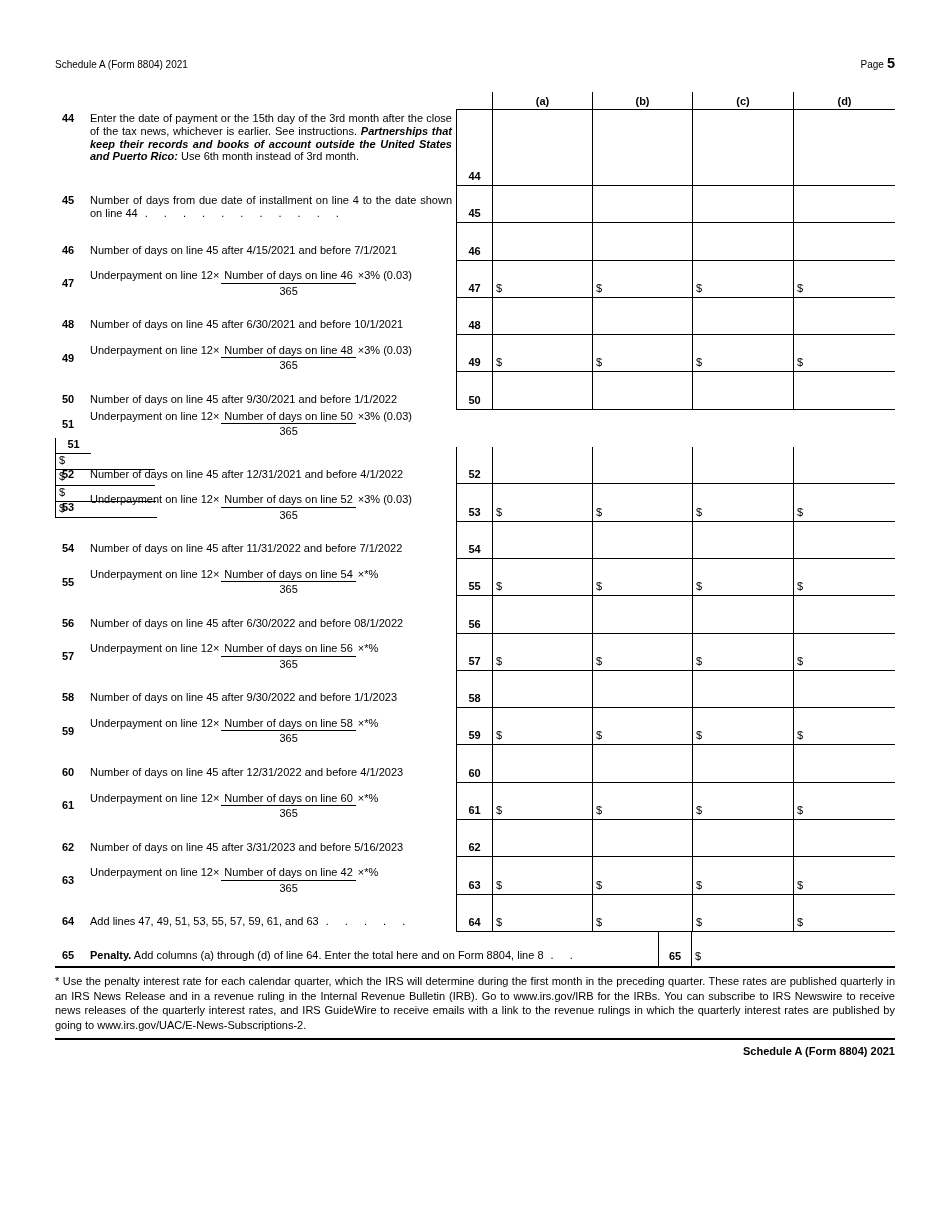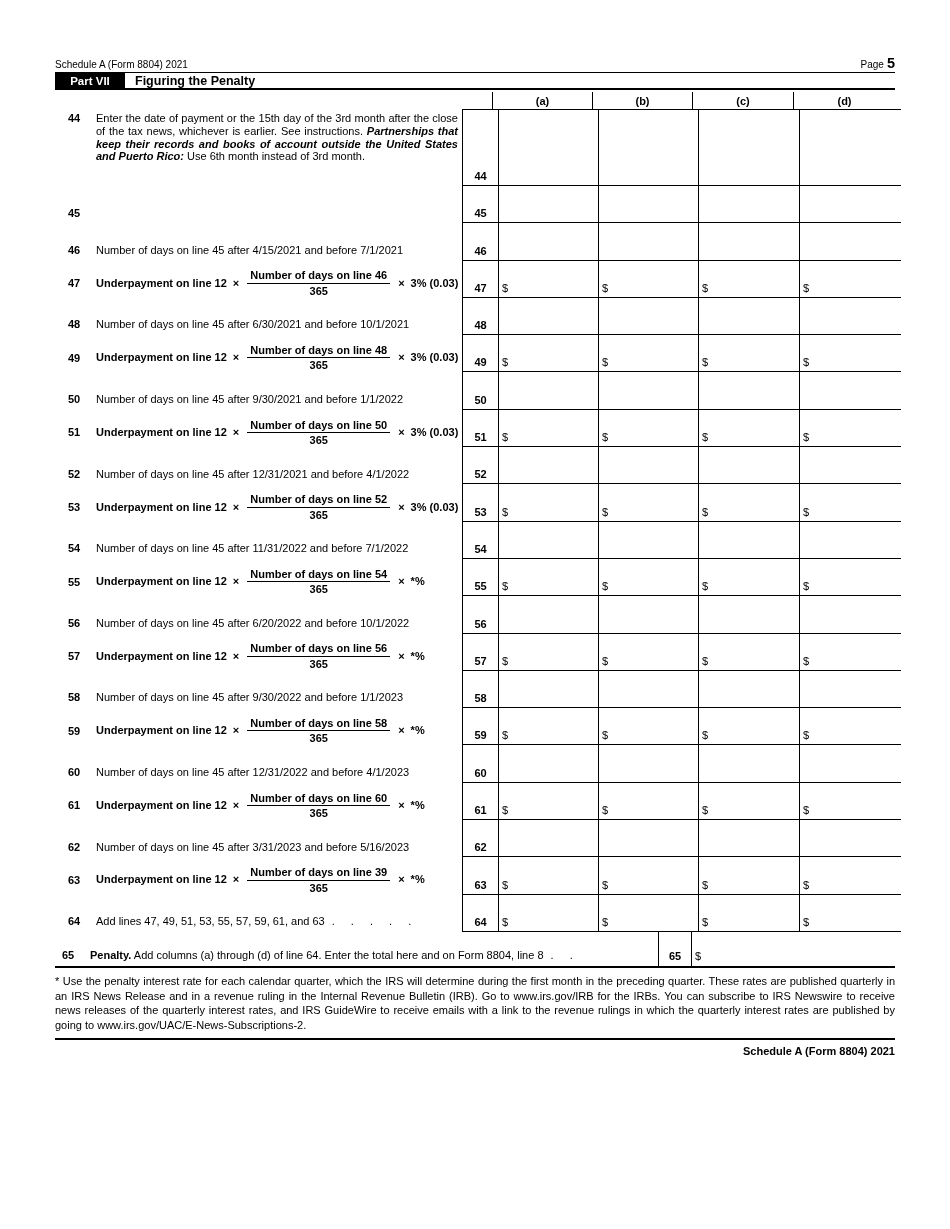"Part VII" div.partbar { html: <div> <span>Part VII</span> <span>Figuring the Penalty</span> </div> -> none }
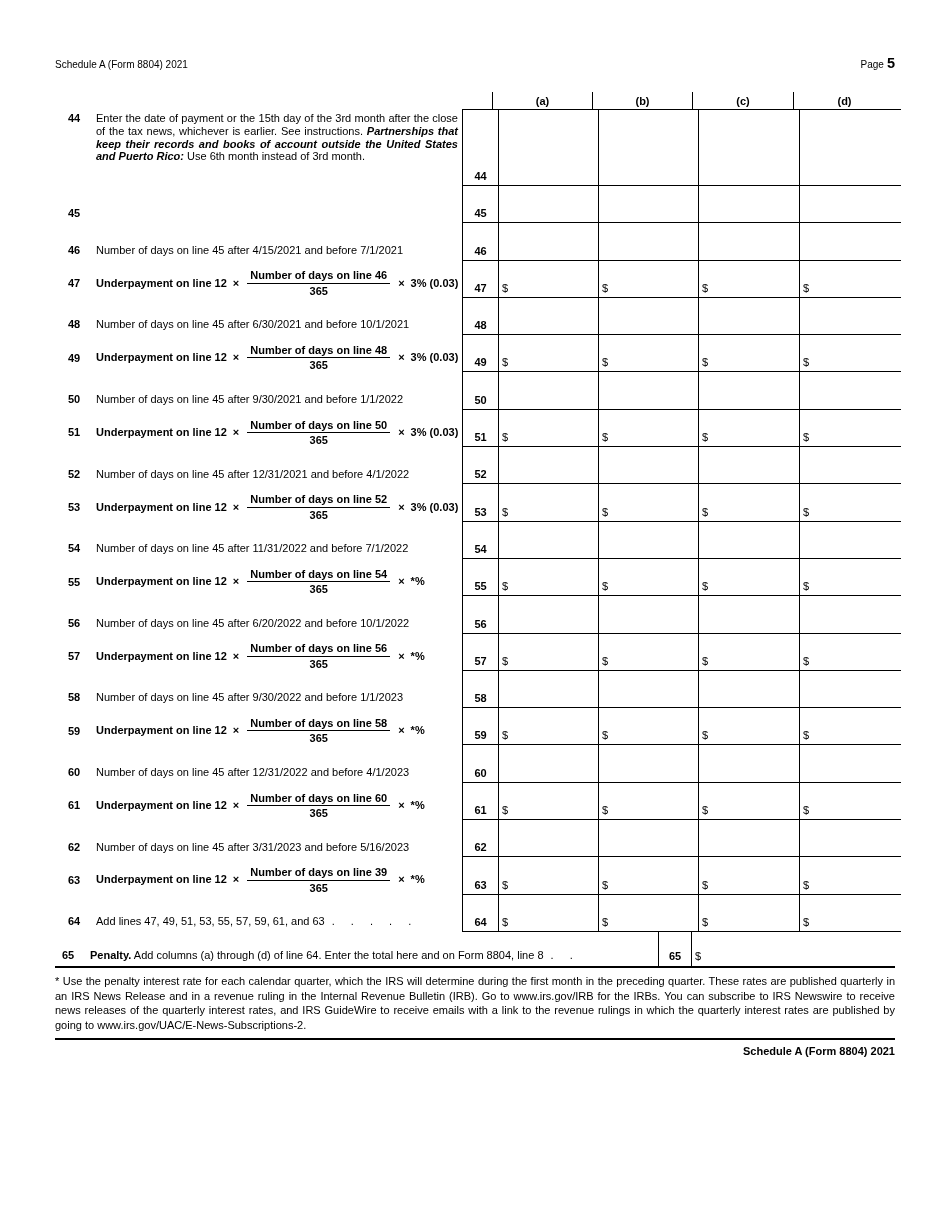"44" #grid { left: 61px -> 55px }
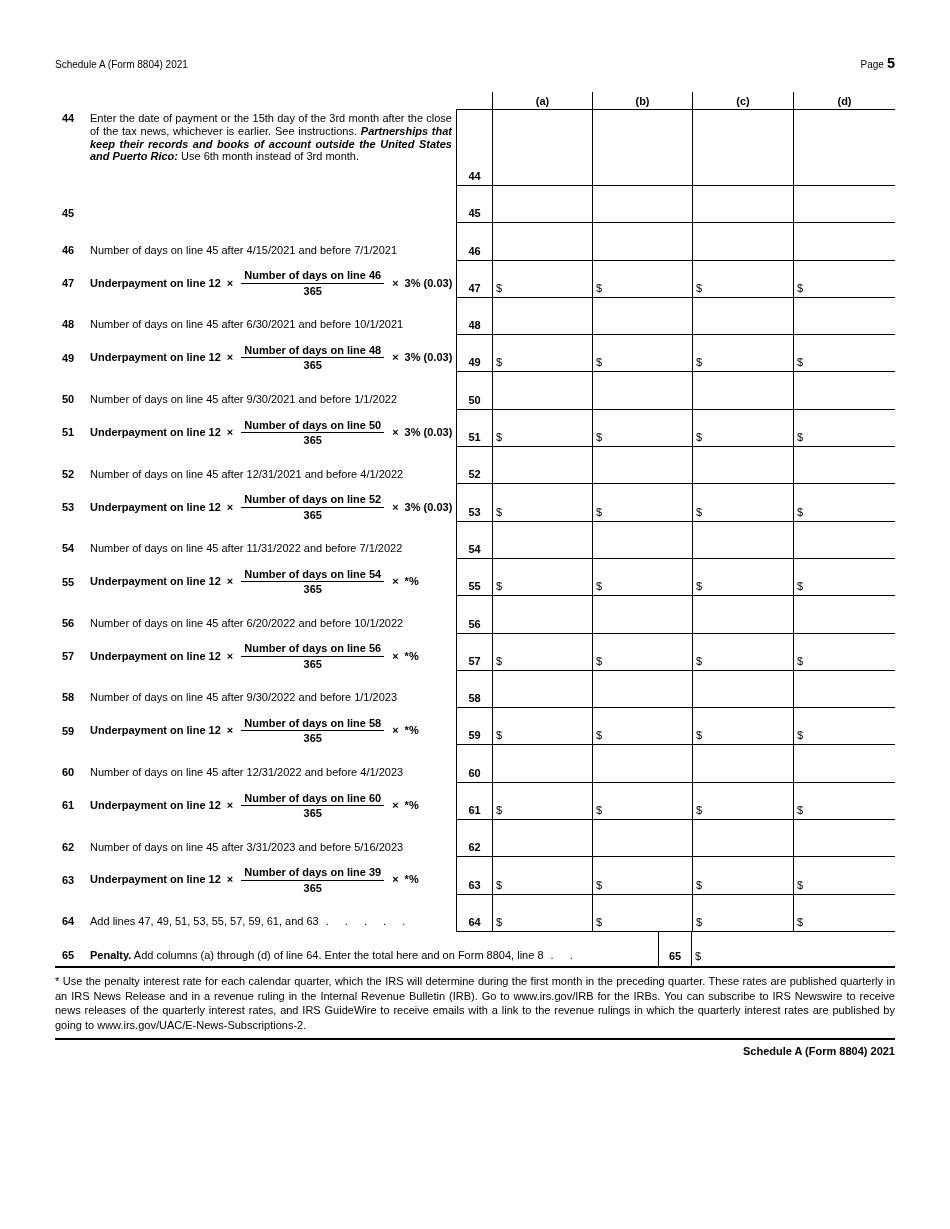"Number of days from due" div.dtext { html: none -> <div><span>Number of days from due date of installment on line 4 to the date shown on line 44</span><span>. . . . . . . . . . .</span></div> }
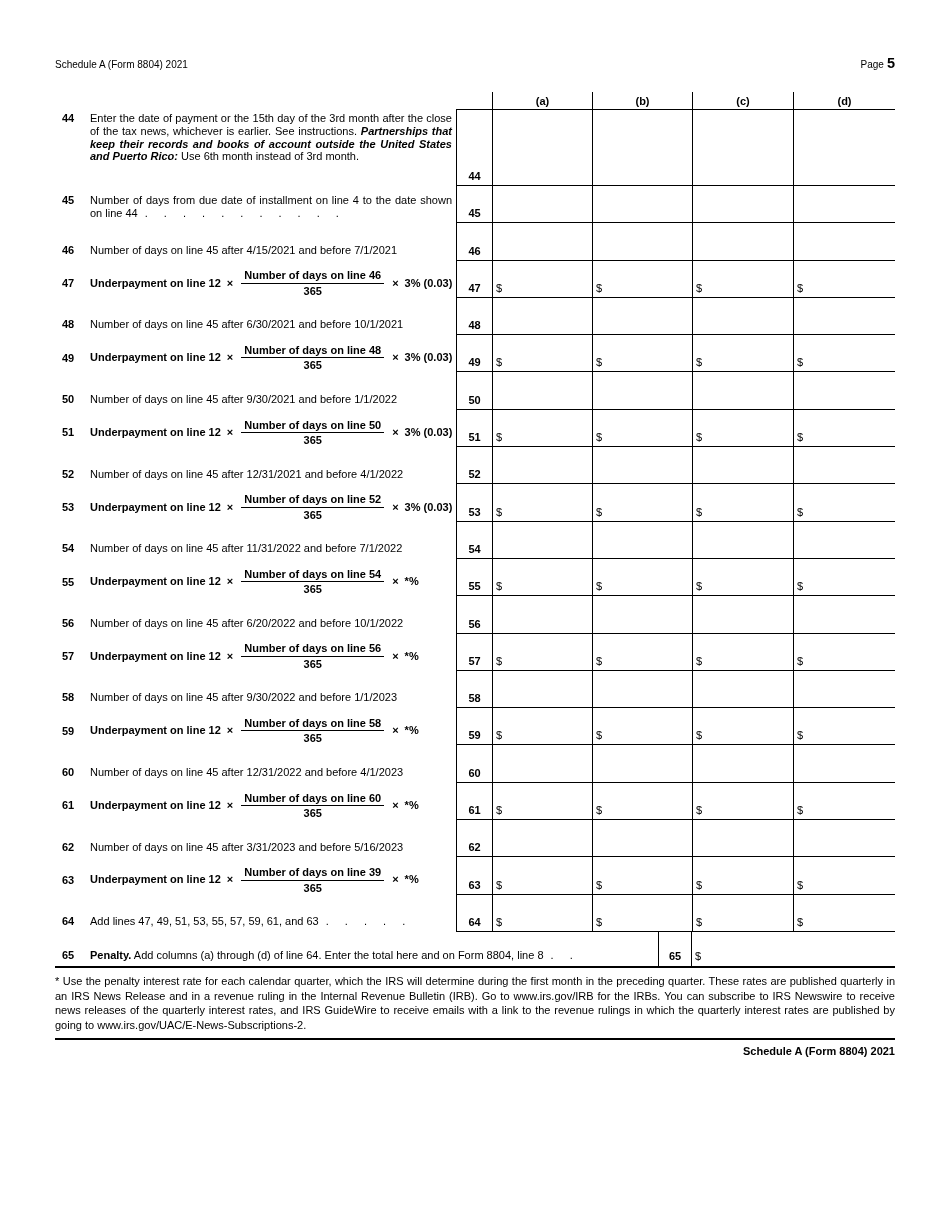"Underpayment on line 12" .formula { align-items: center -> flex-start; font-weight: bold -> none; gap: 6px -> none }
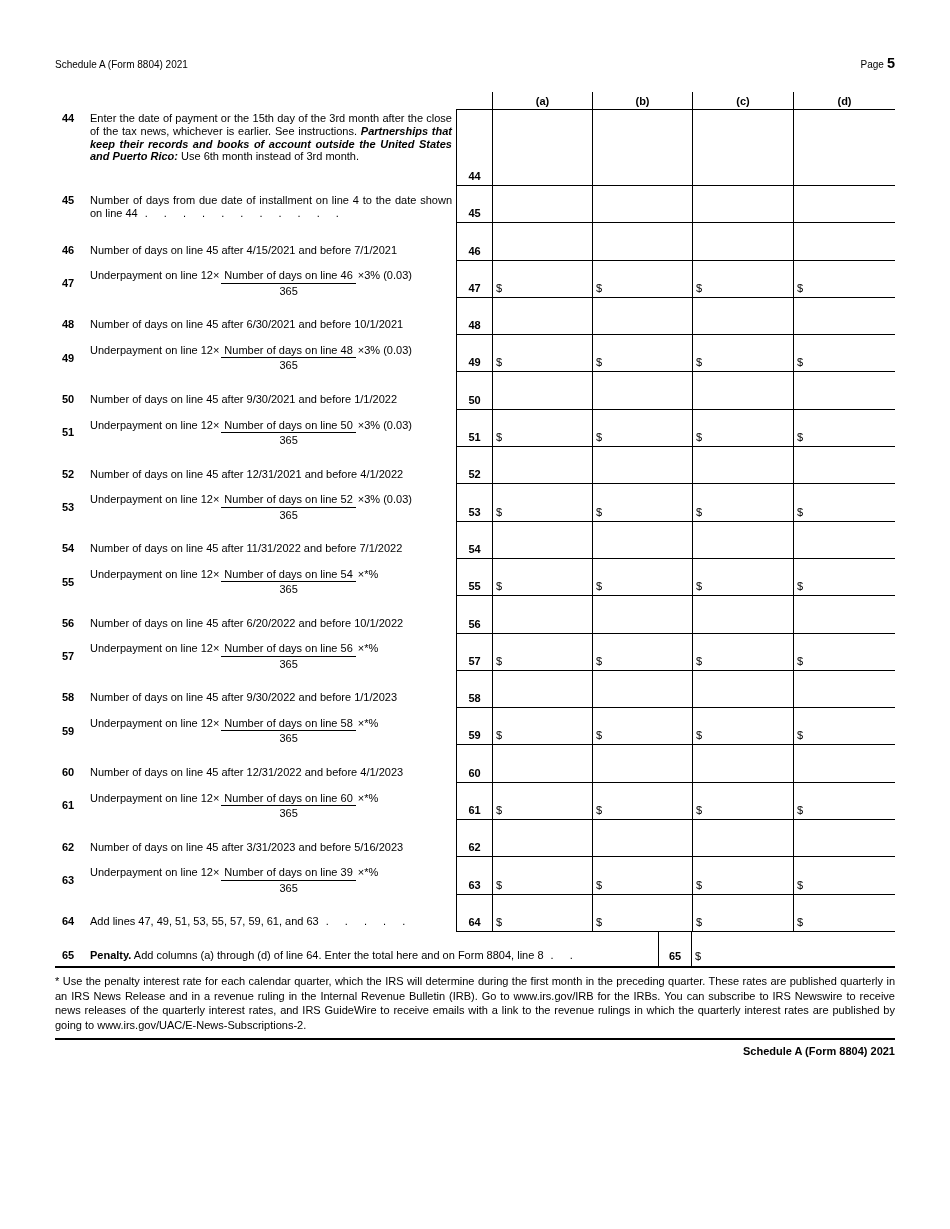"51" div.grow { flex-direction: none -> column }
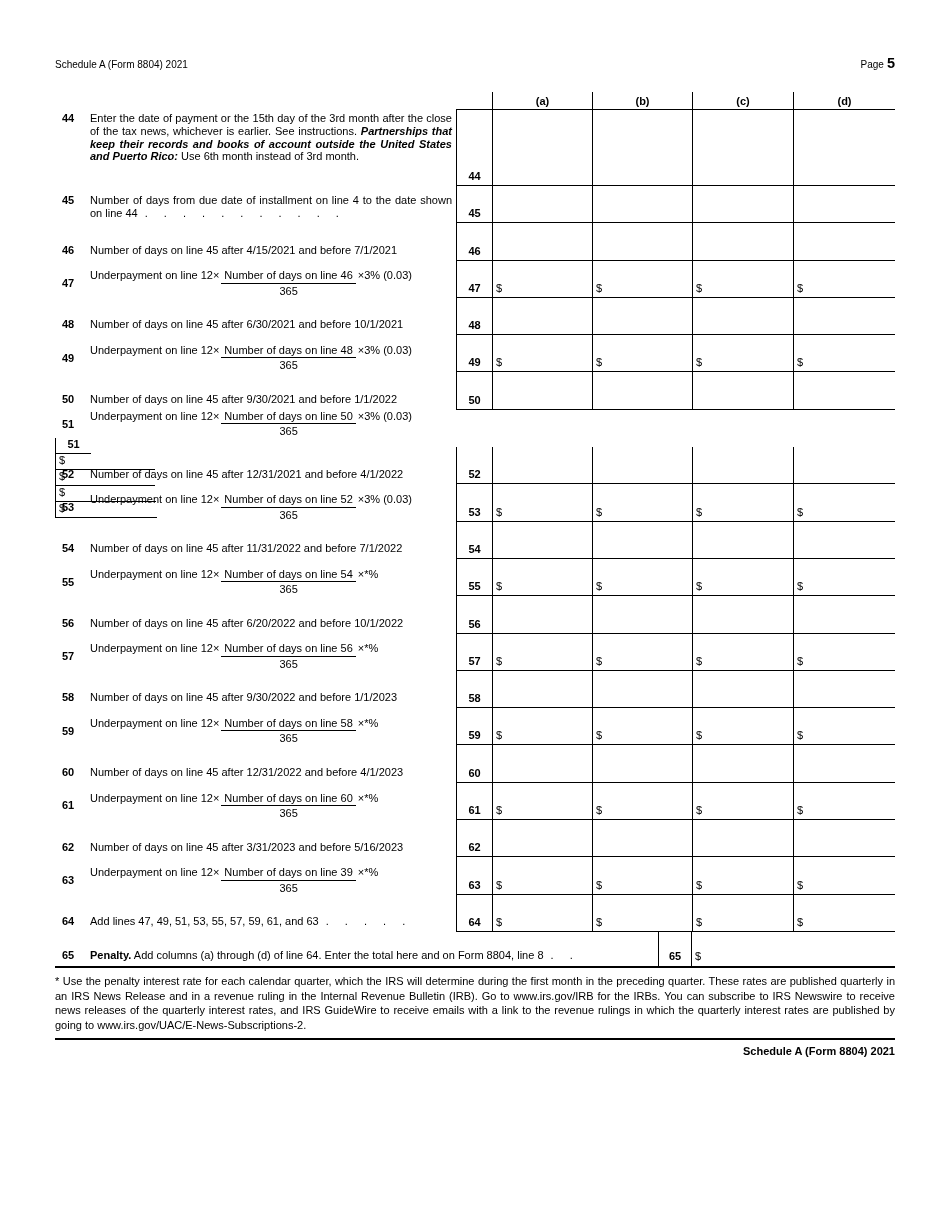"Number of days on line 45 after 6/20/2022" span { text: 6/20/2022 and before 10/1/2022 -> 6/30/2022 and before 08/1/2022 }
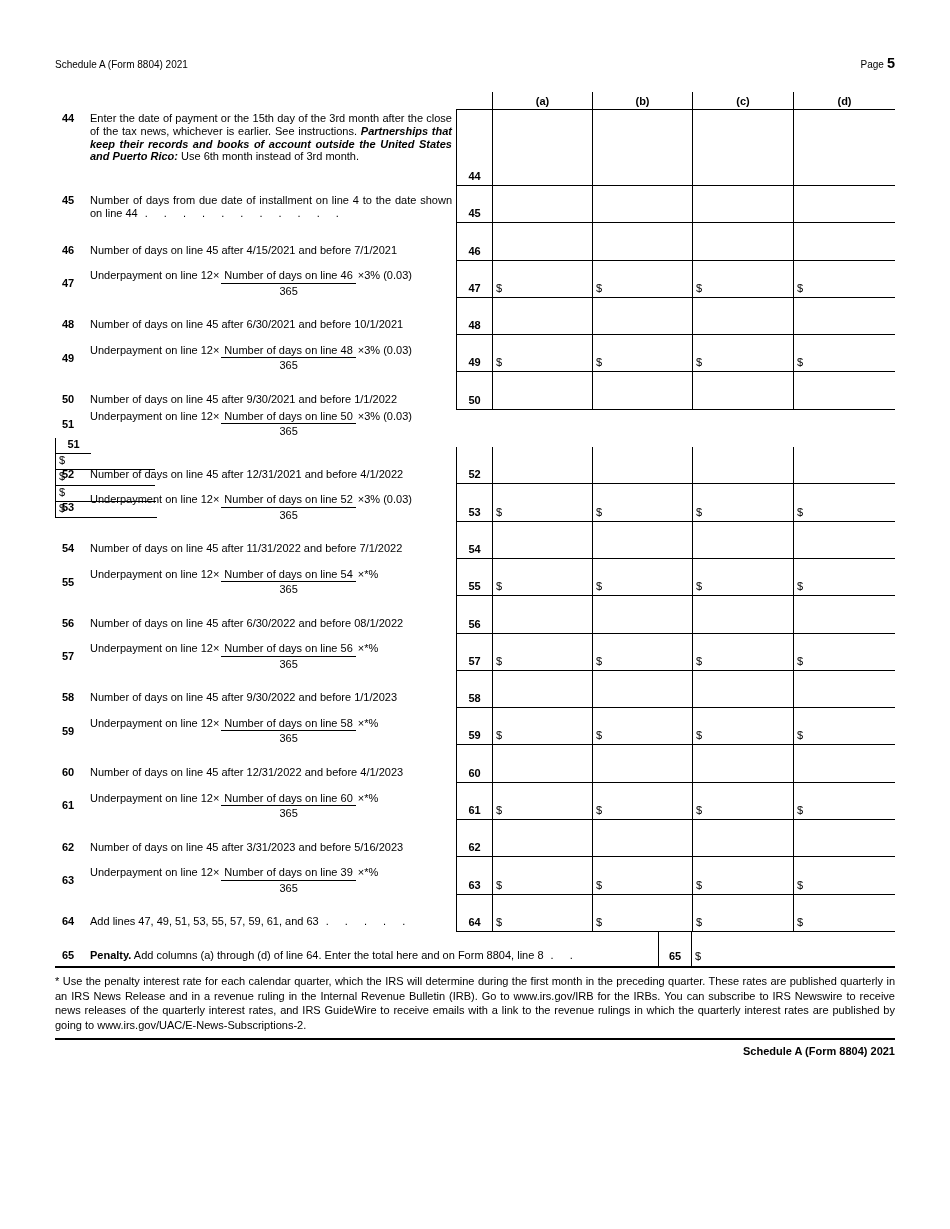"Number of days on line 39" span.fnum { text: 39 -> 42 }
